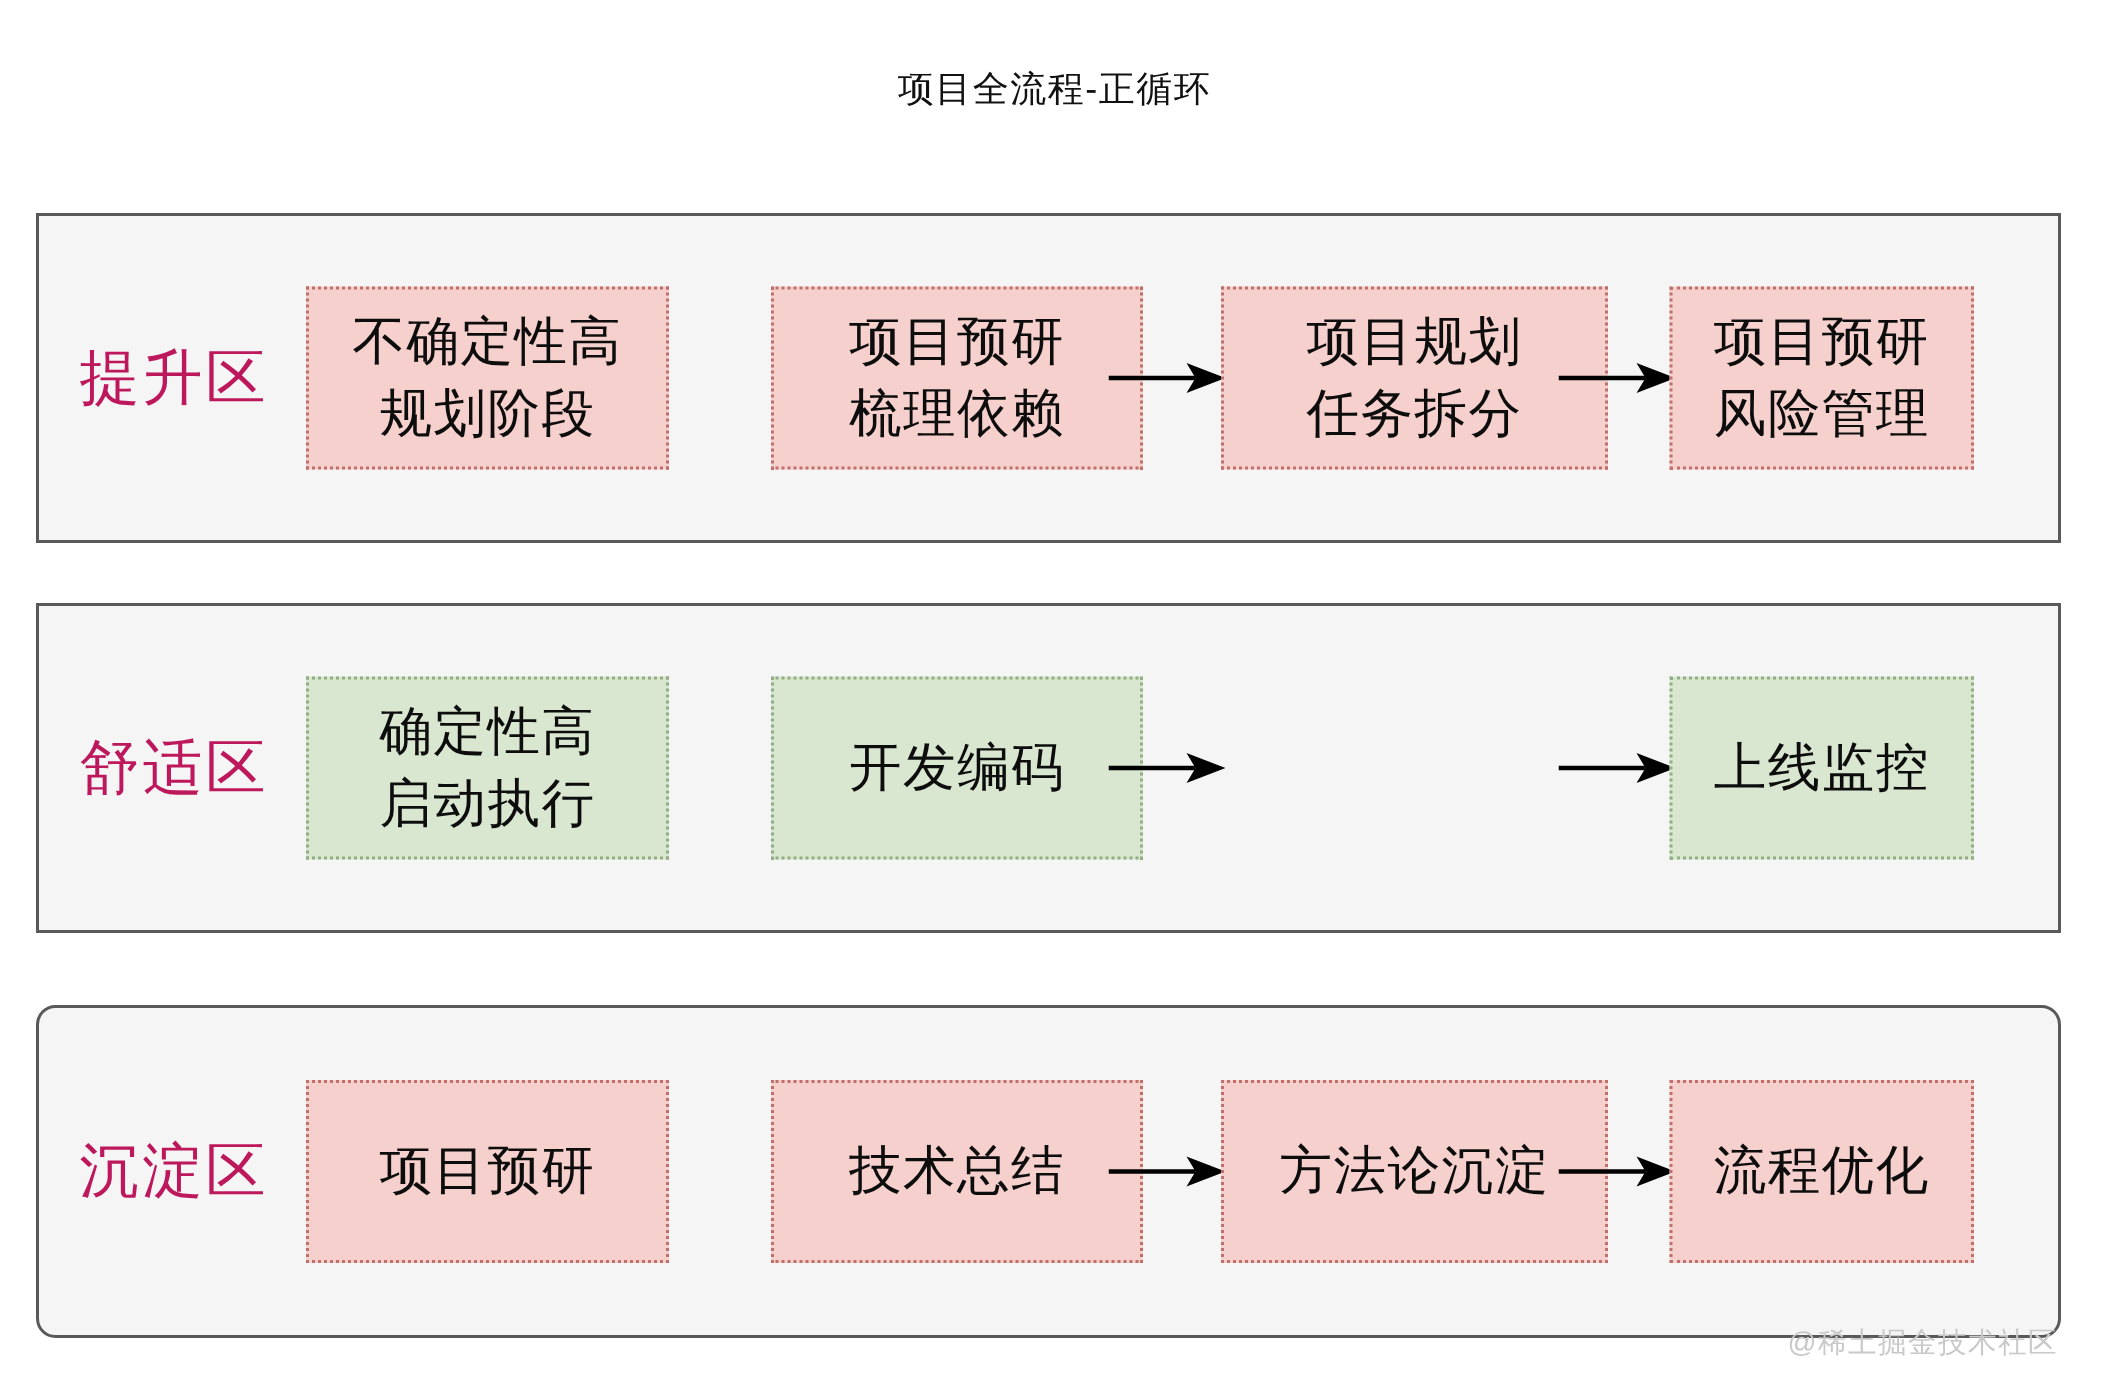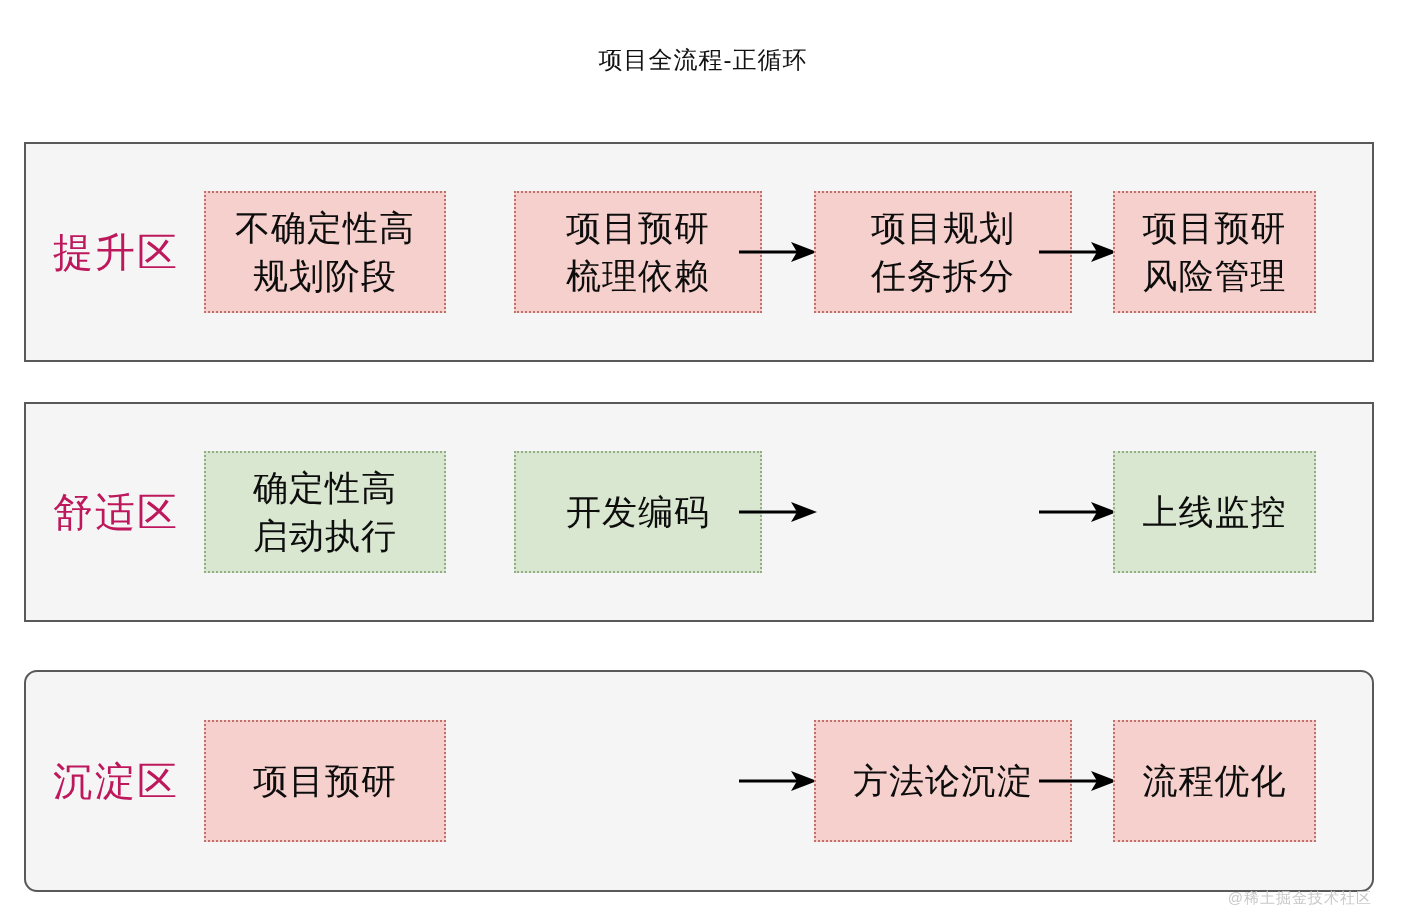"技术总结" div.node-box { html: none -> <div> <span>技术总结</span> </div> }
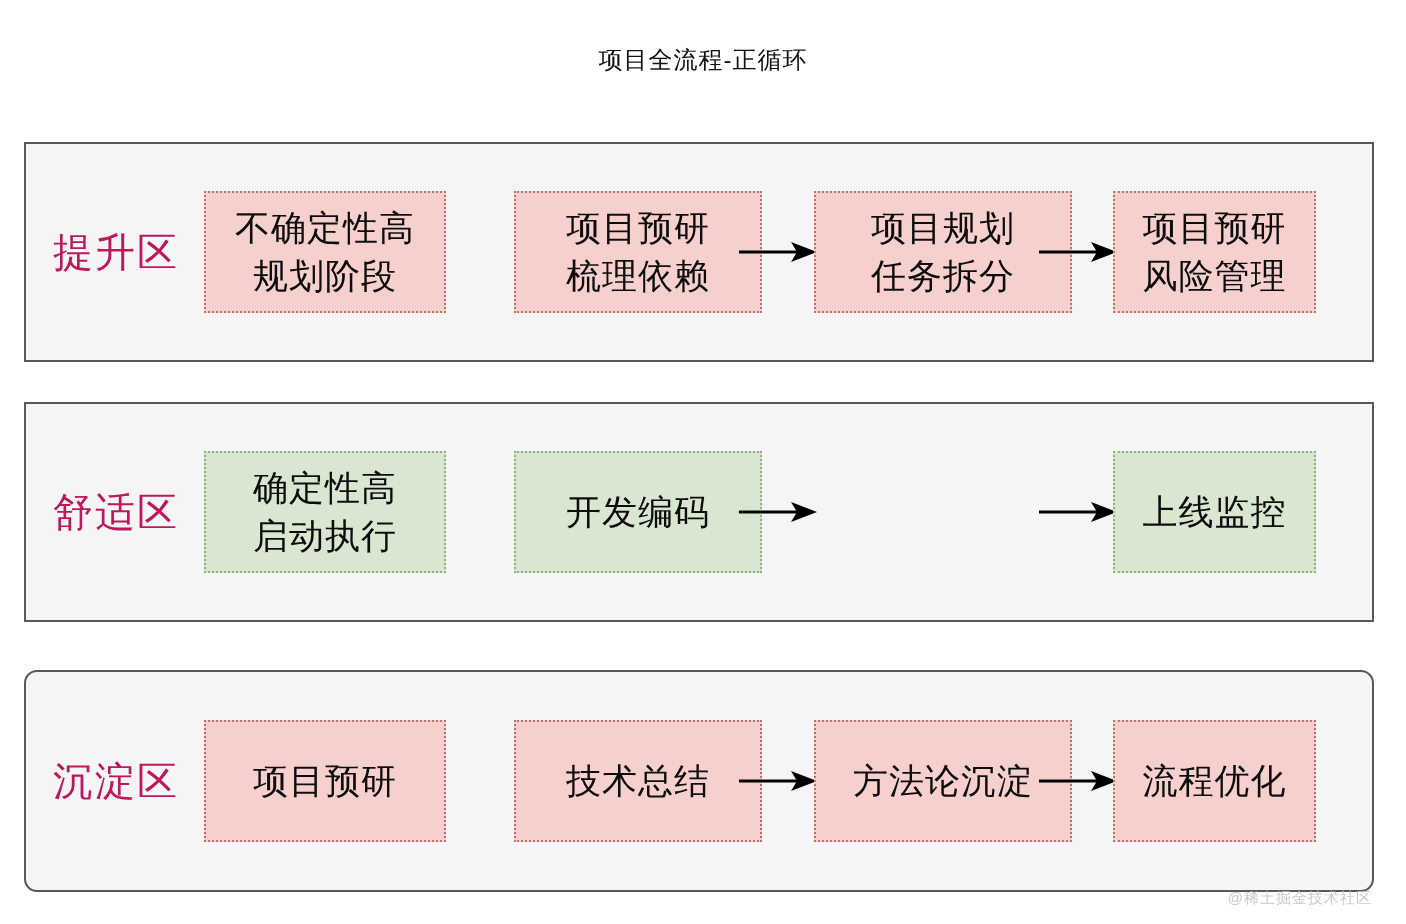"@稀土掘金技术社区" #watermark { font-size: 15px -> 19px }
